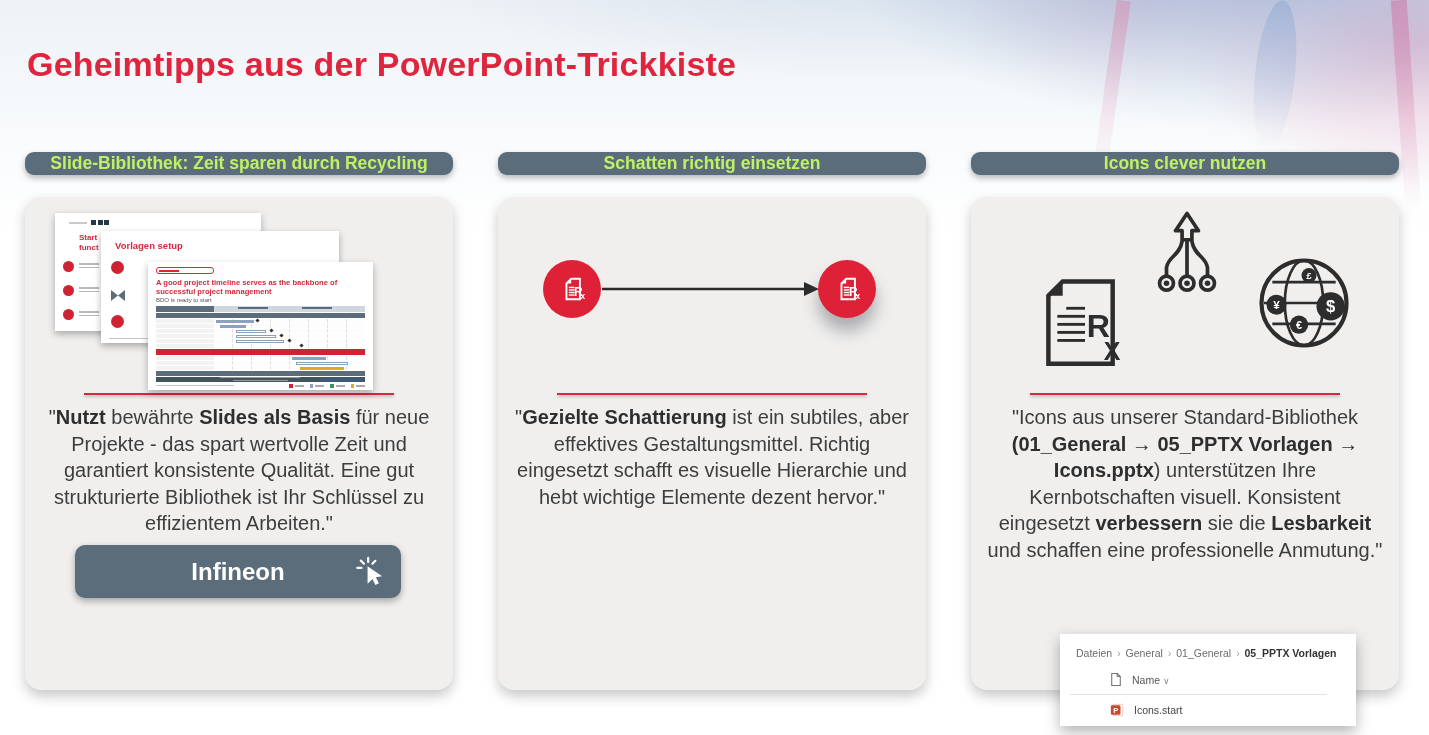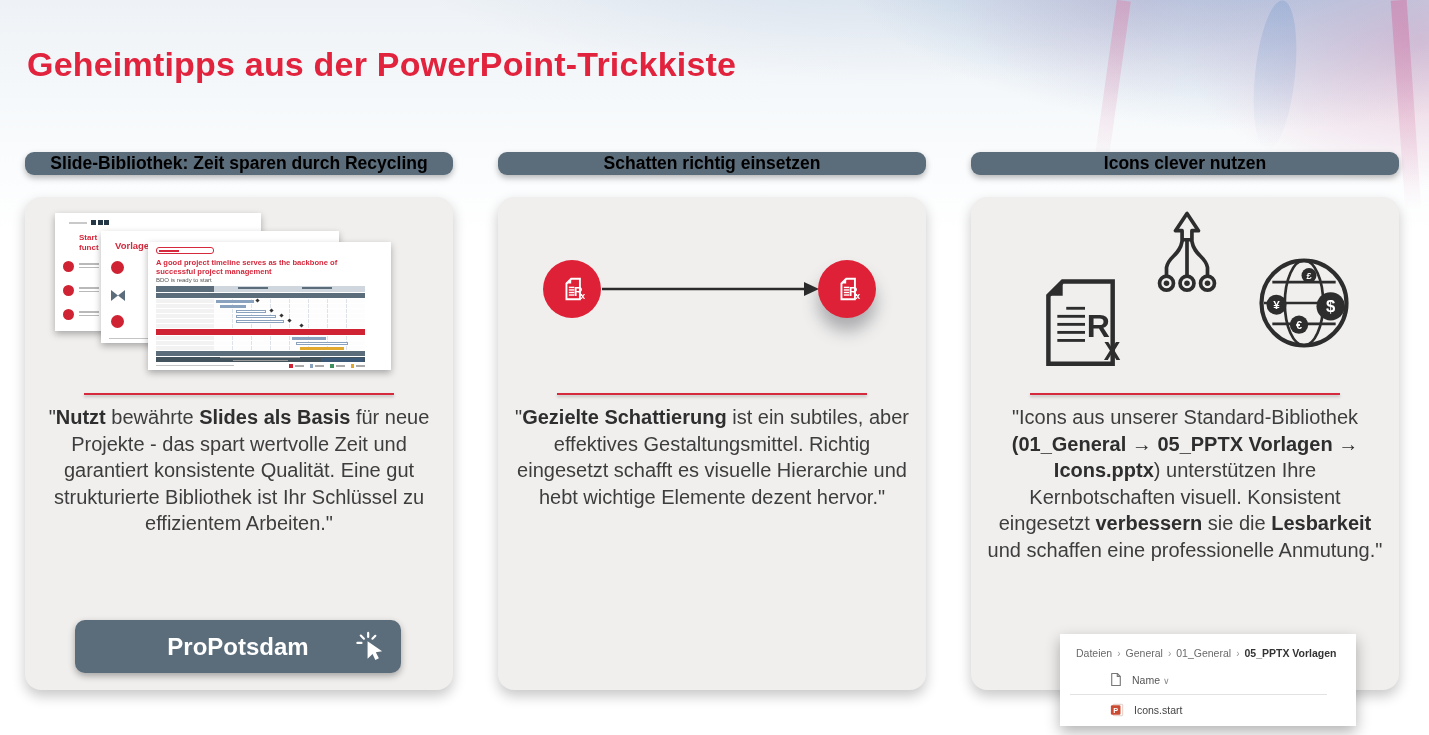"Slide-Bibliothek: Zeit sparen durch" .pill { color: #000000 -> #bef264 }
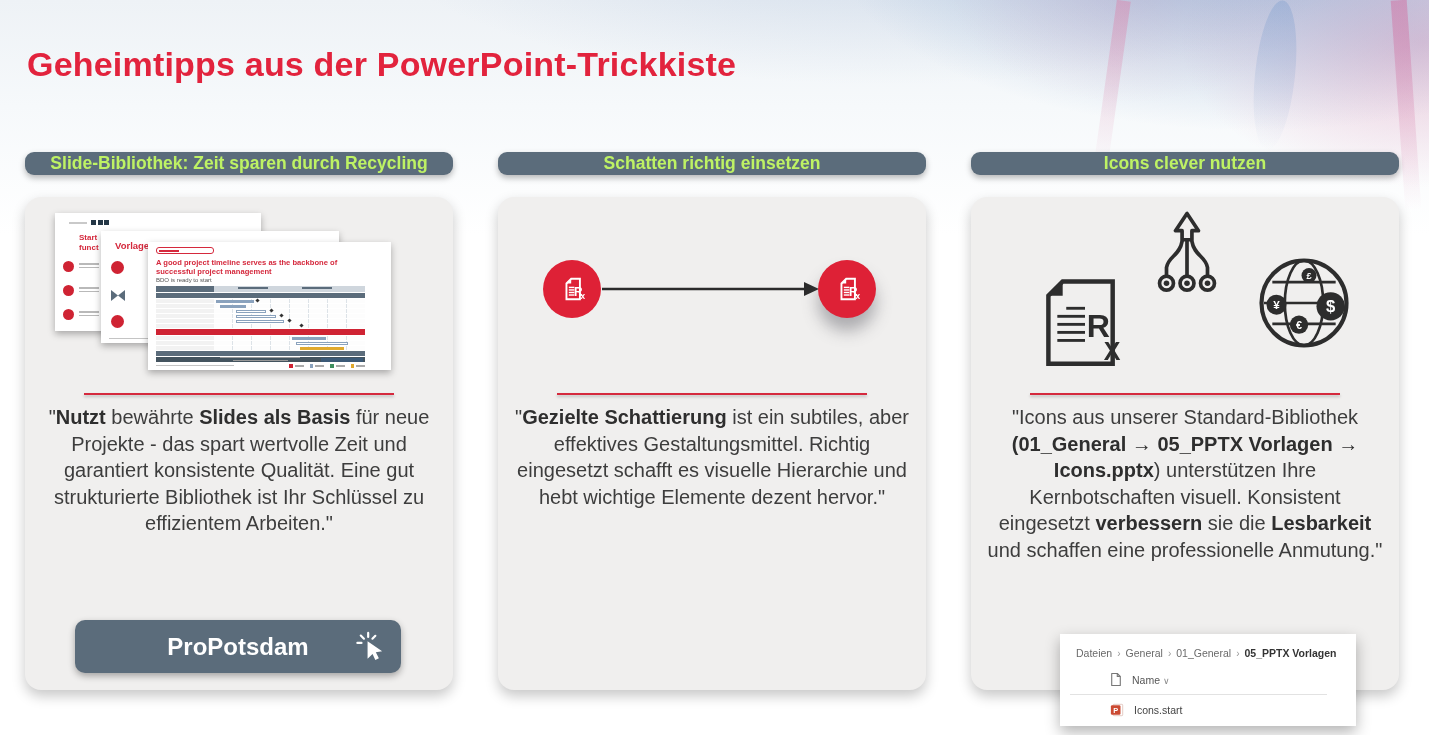"A good project timeline serves" .slide.front { top: 45px -> 65px; width: 243px -> 225px }
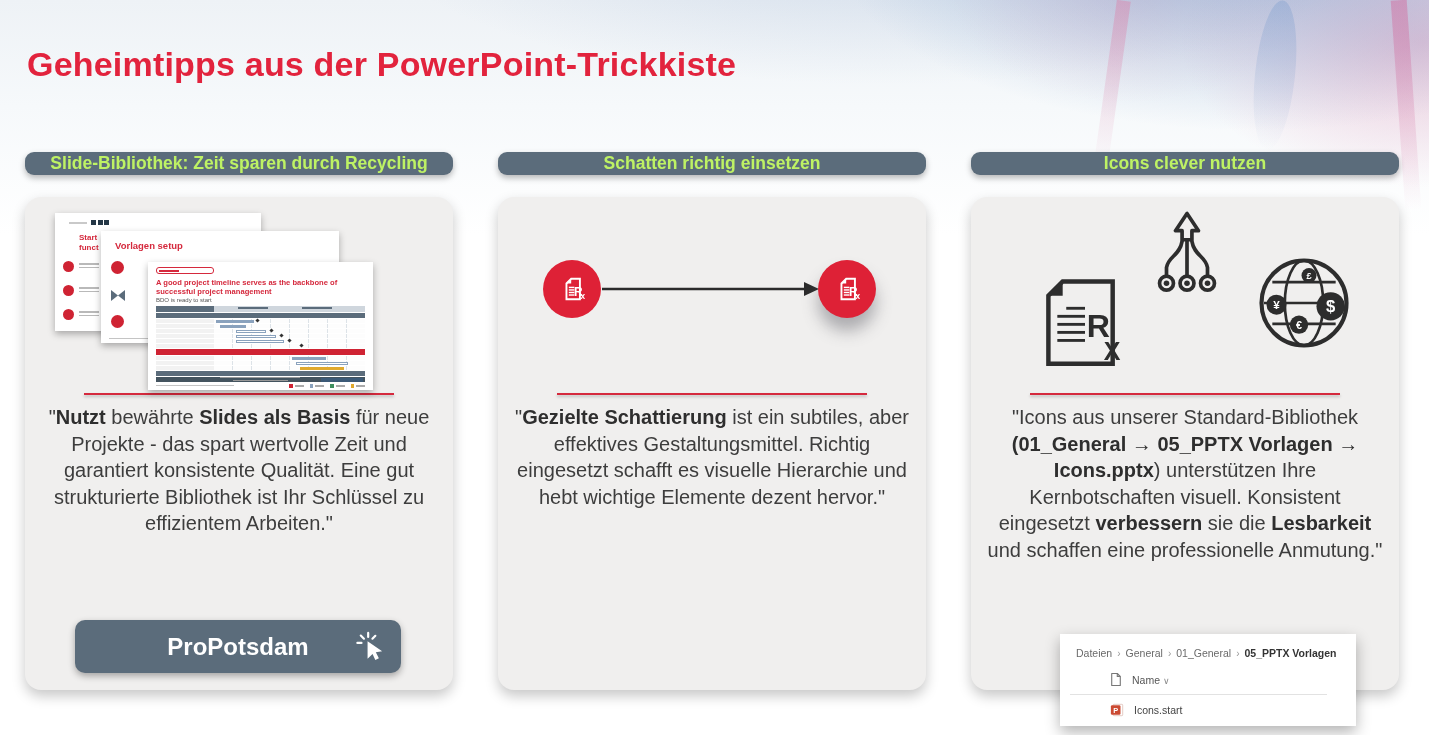"Infineon" div.lib-btn { html: none -> <div> <span>Infineon</span> <svg> <g> <line></line> <line></line> <line></line> <line></line> </g> <polygon></polygon> </svg> </div> }
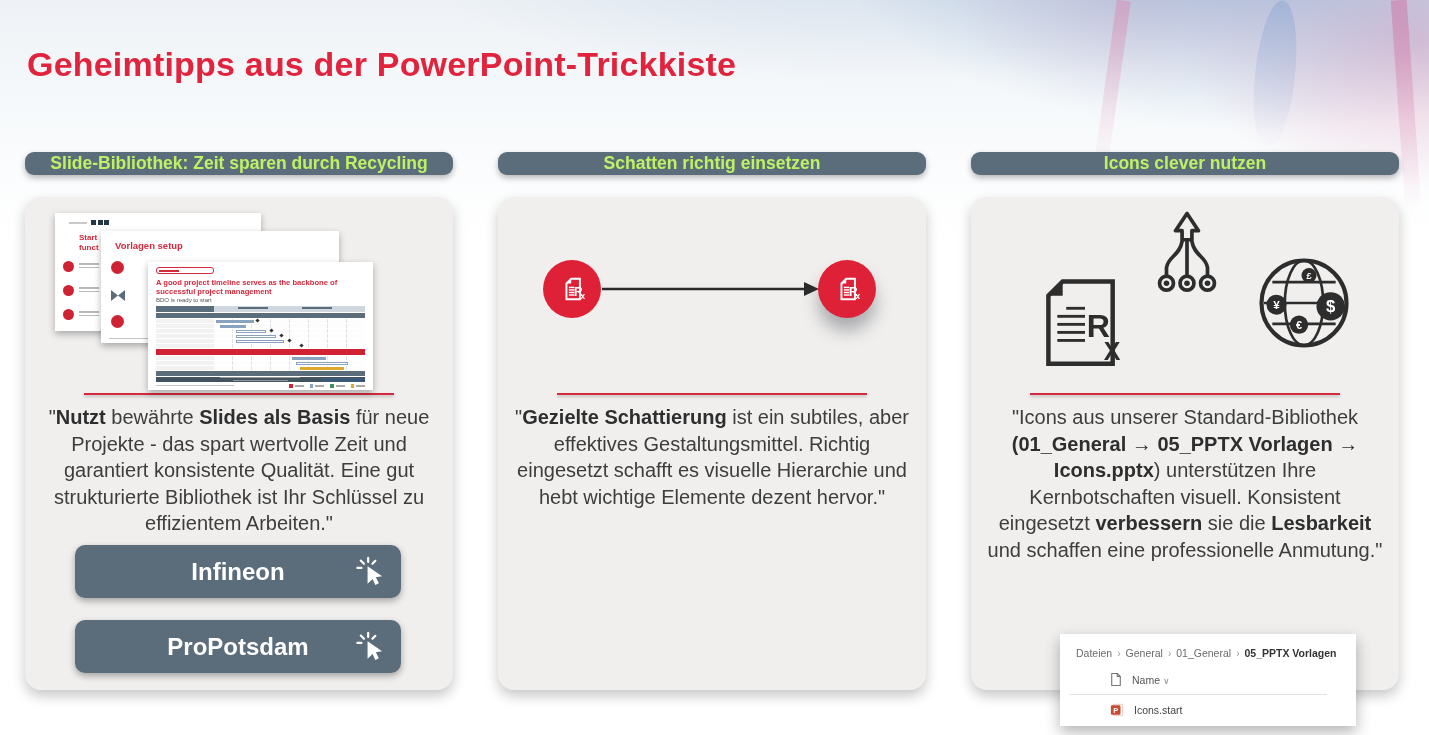"ProPotsdam" div.lib-btn { html: <div> <span>ProPotsdam</span> <svg> <g> <line></line> <line></line> <line></line> <line></line> </g> <polygon></polygon> </svg> </div> -> none }
